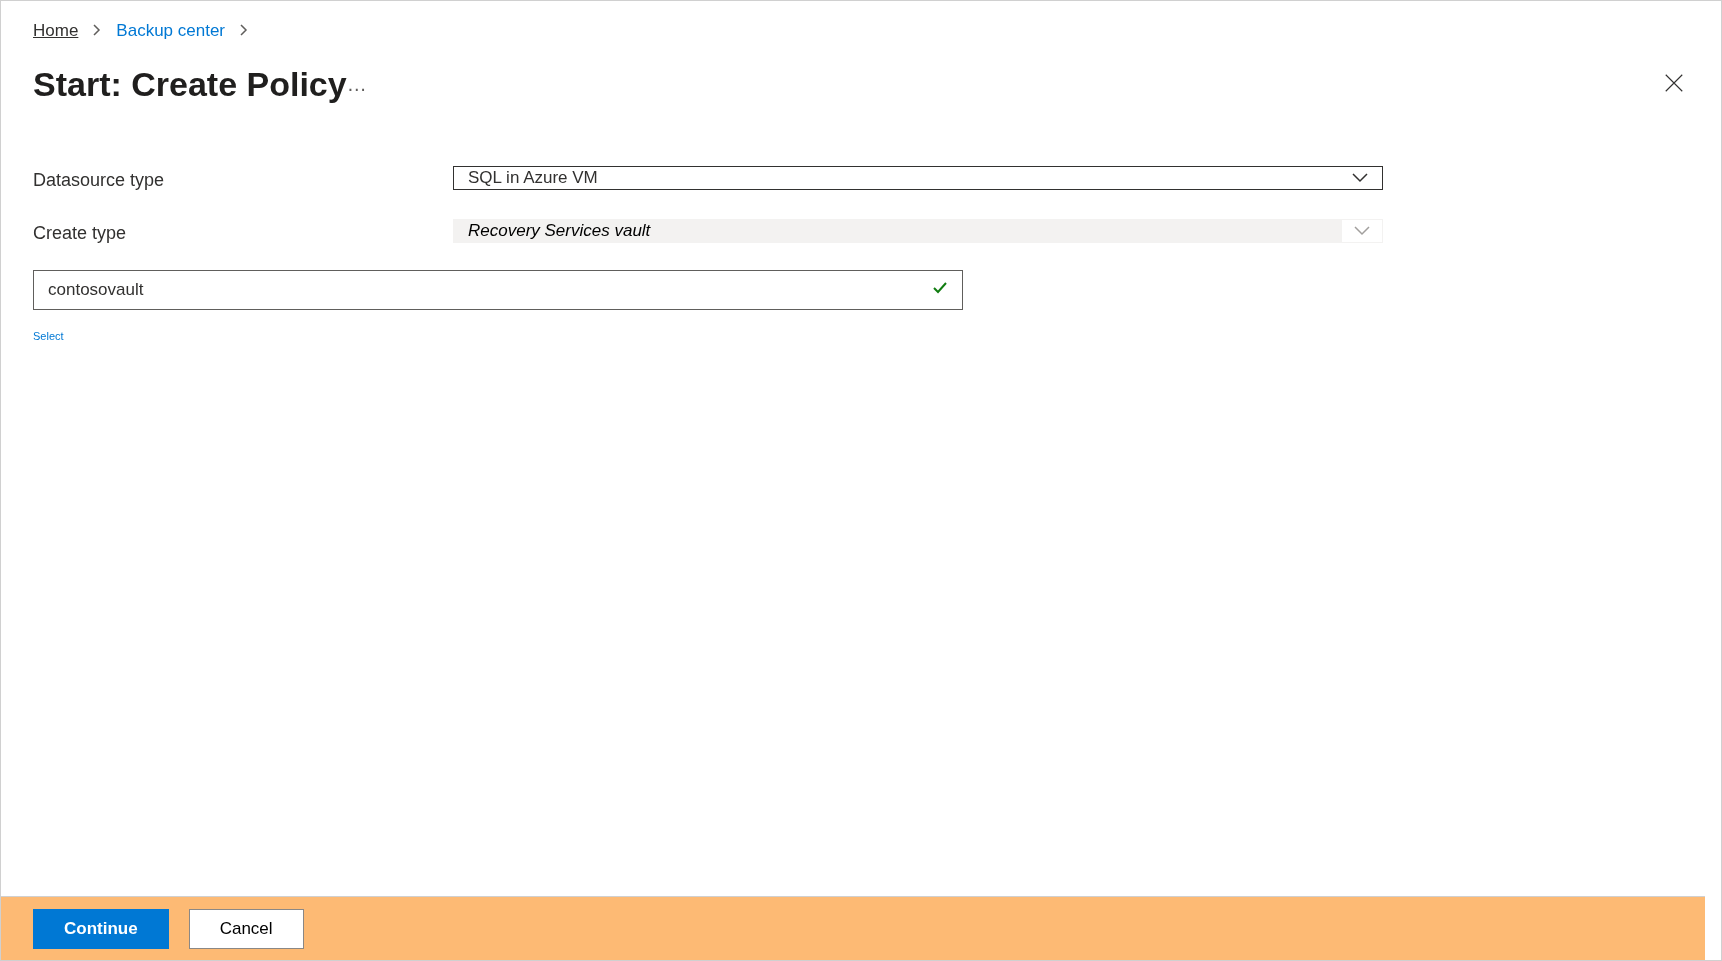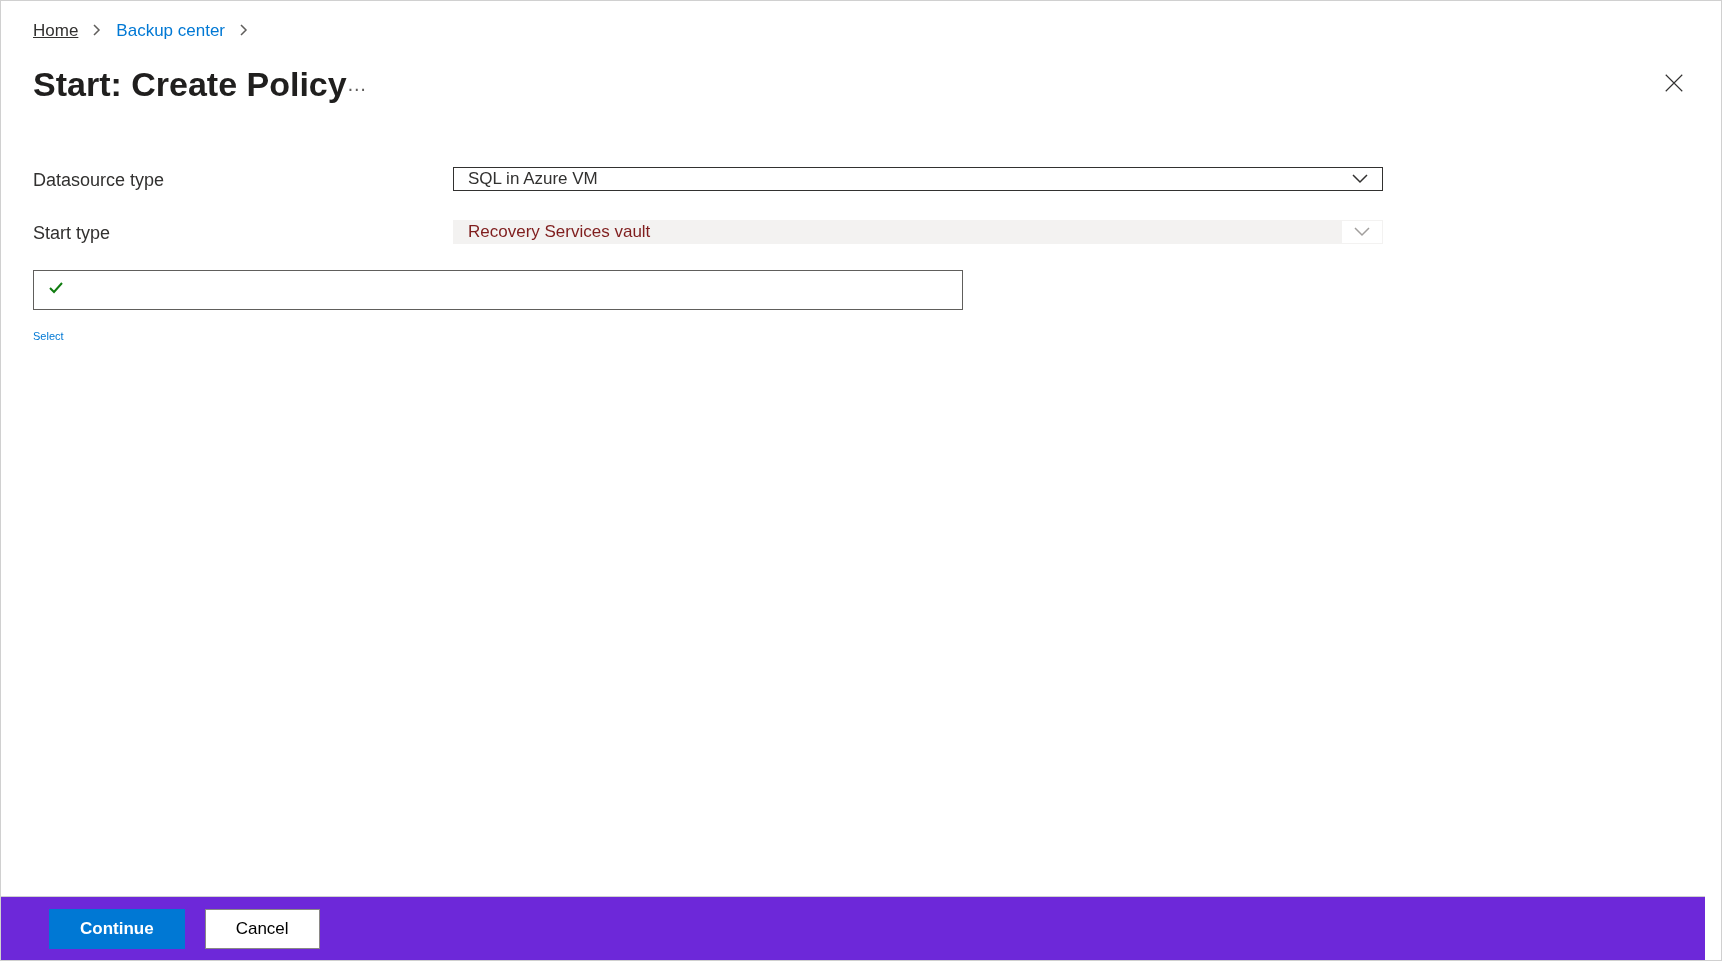"Datasource type" .form-row { align-items: flex-end -> center }
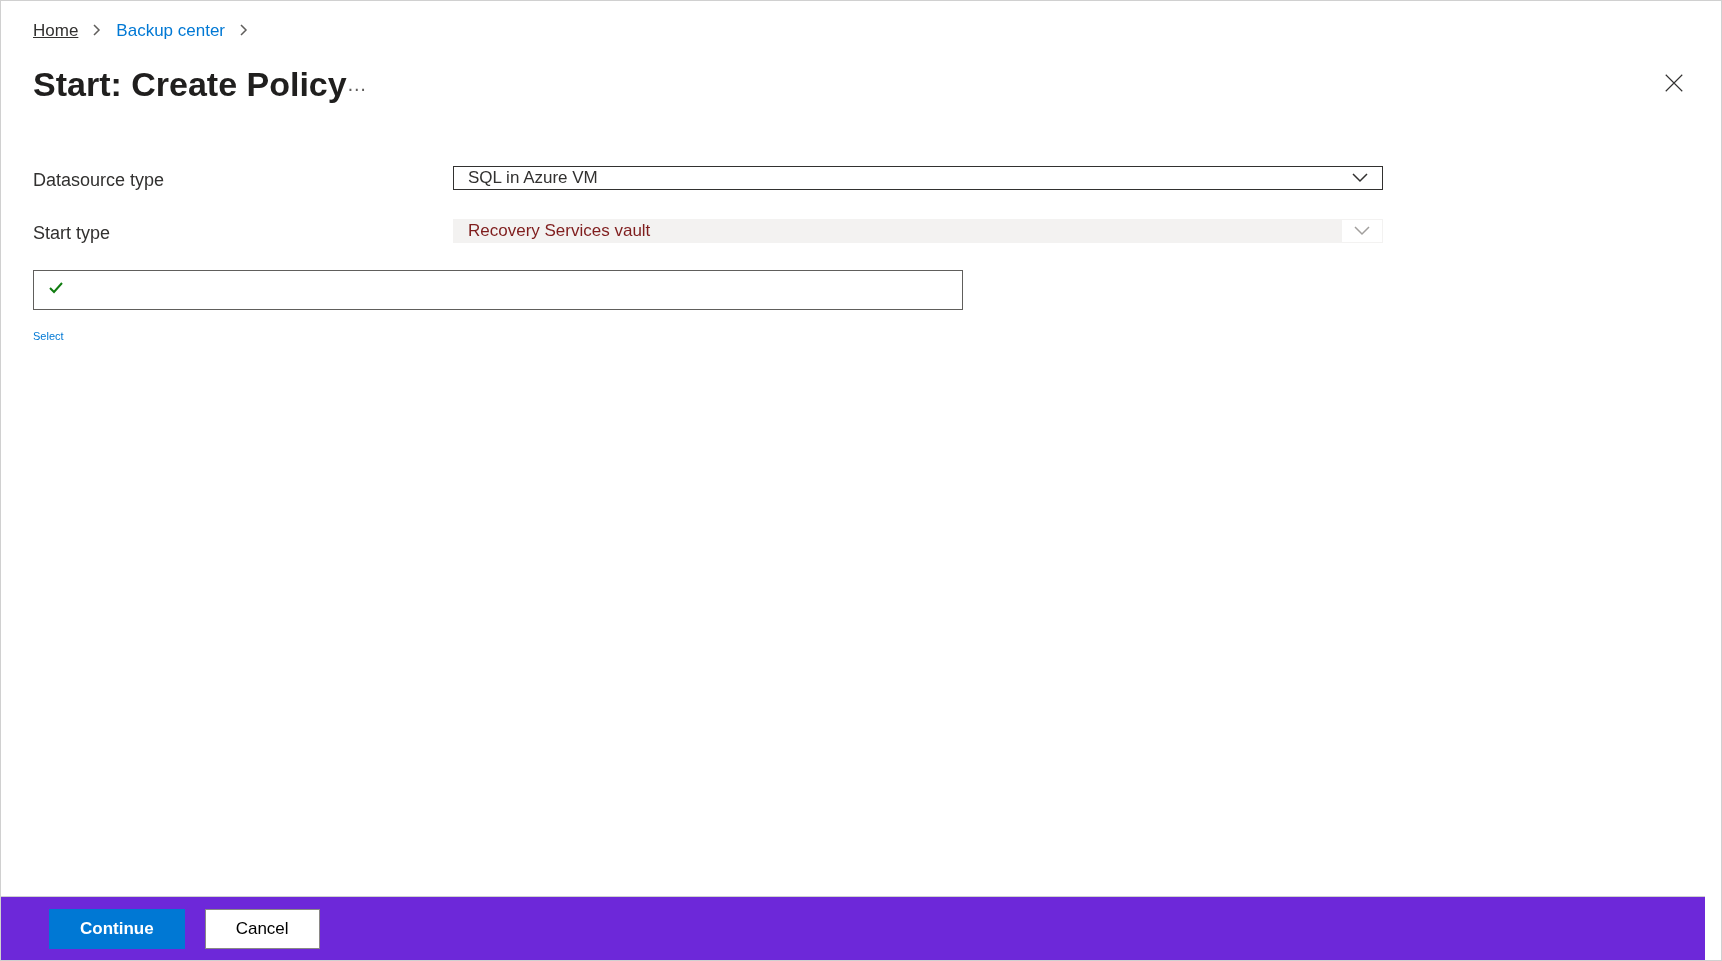"Start type" div.form-label { text: Start -> Create }
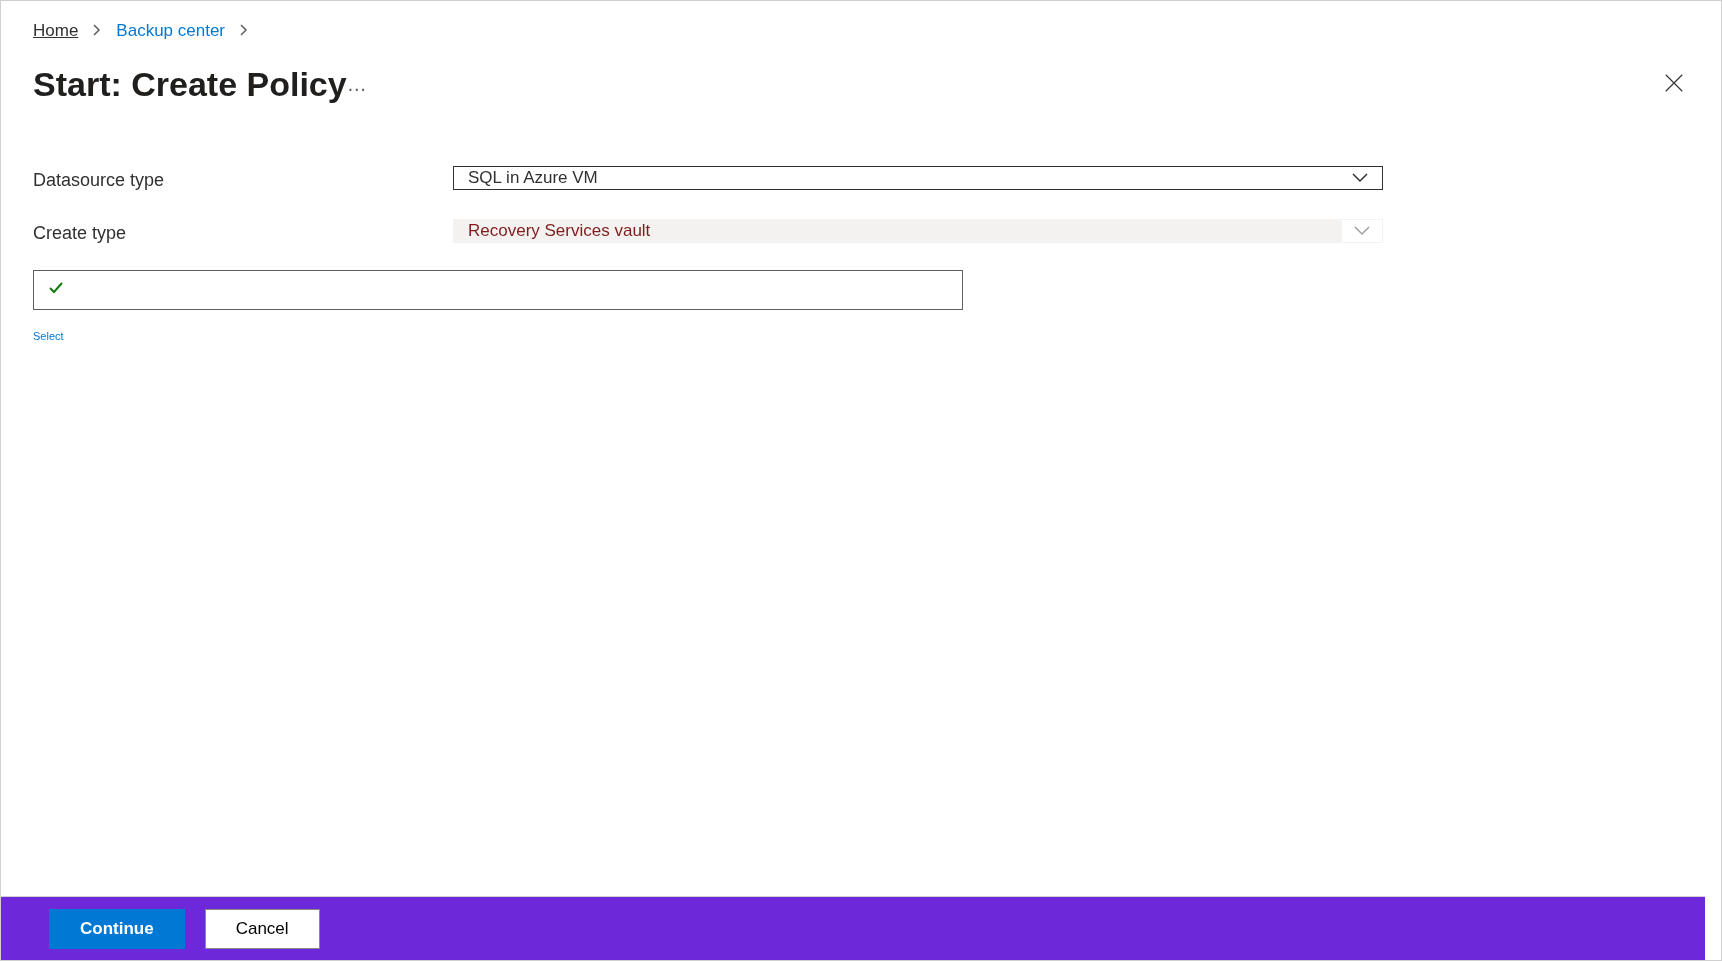"Recovery Services vault" .select-box.disabled .value { color: #7f1d1d -> #000000; font-style: none -> italic }
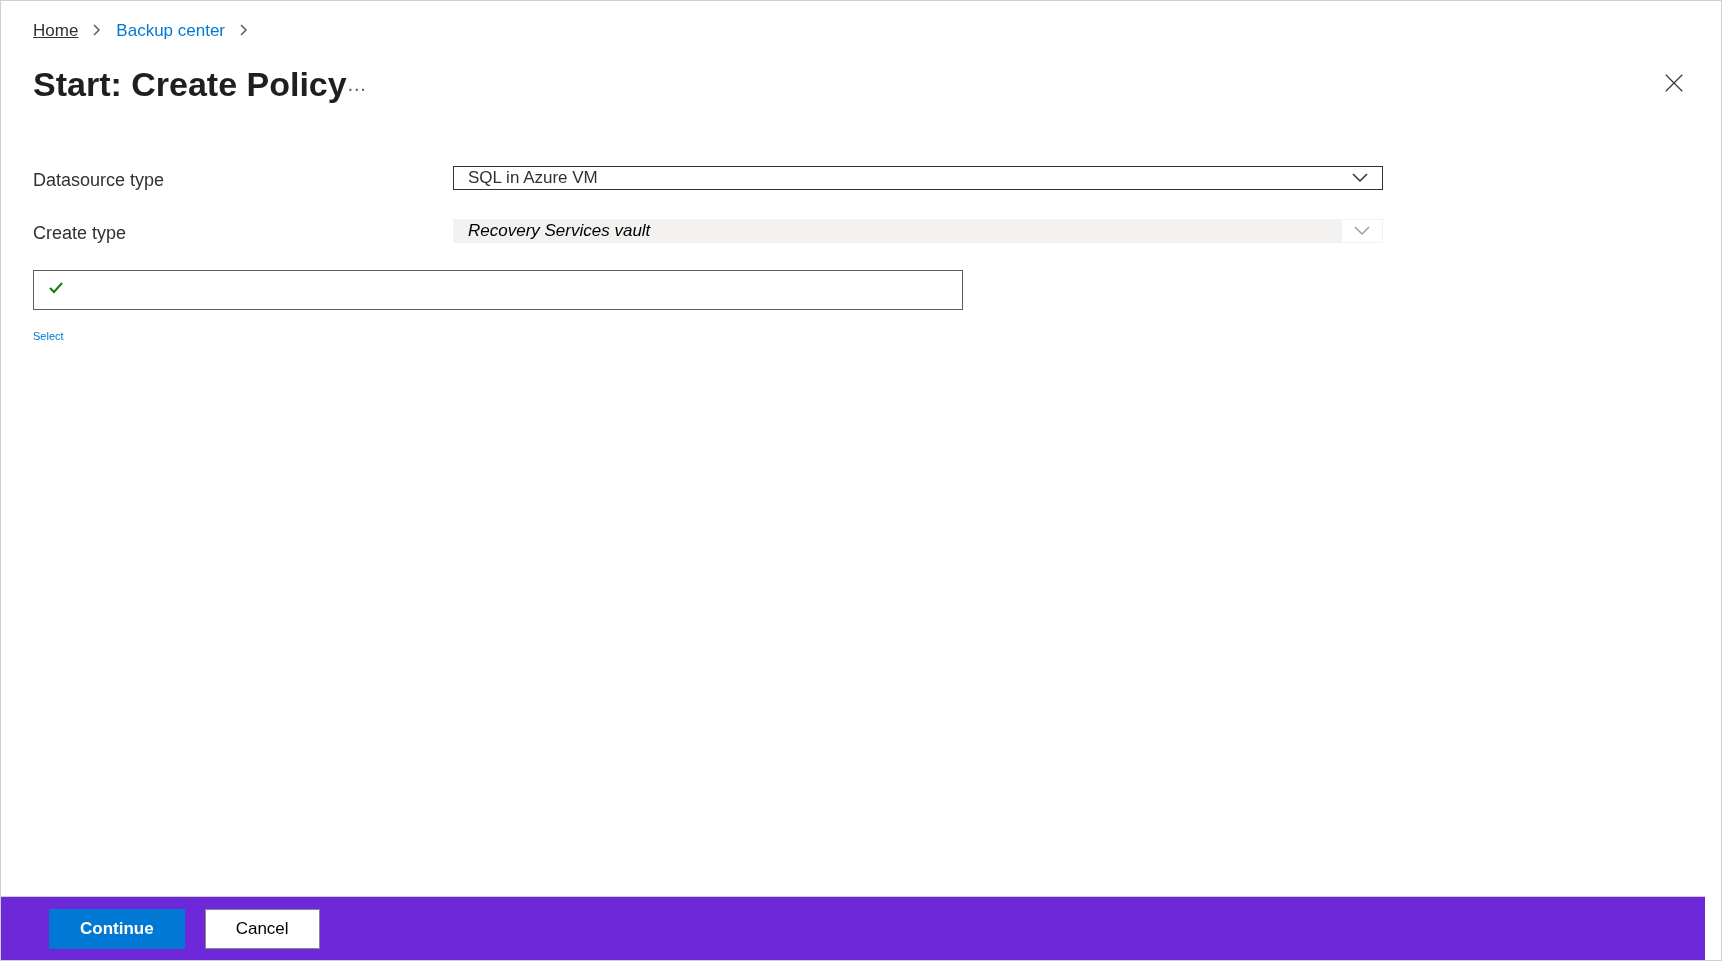"contosovault" span.value { html: none -> <span>contosovault</span> }
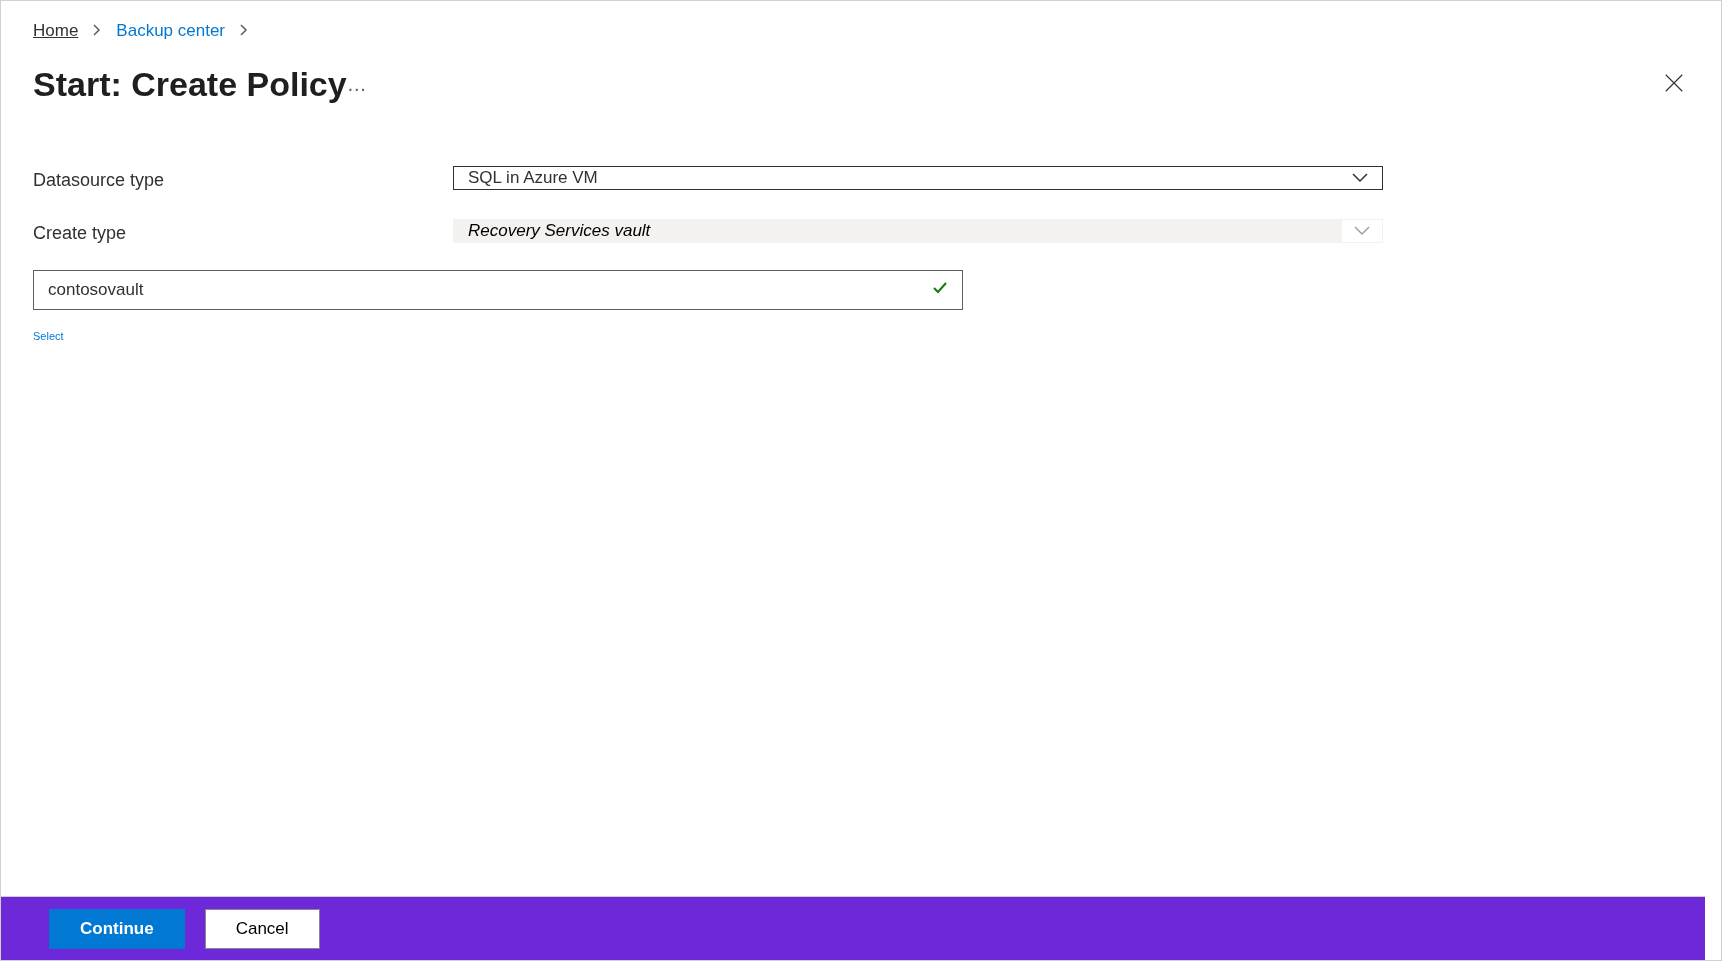"Continue" .footer-bar { background: #6d28d9 -> #fdba74; padding: 0 48px -> 0 32px }
